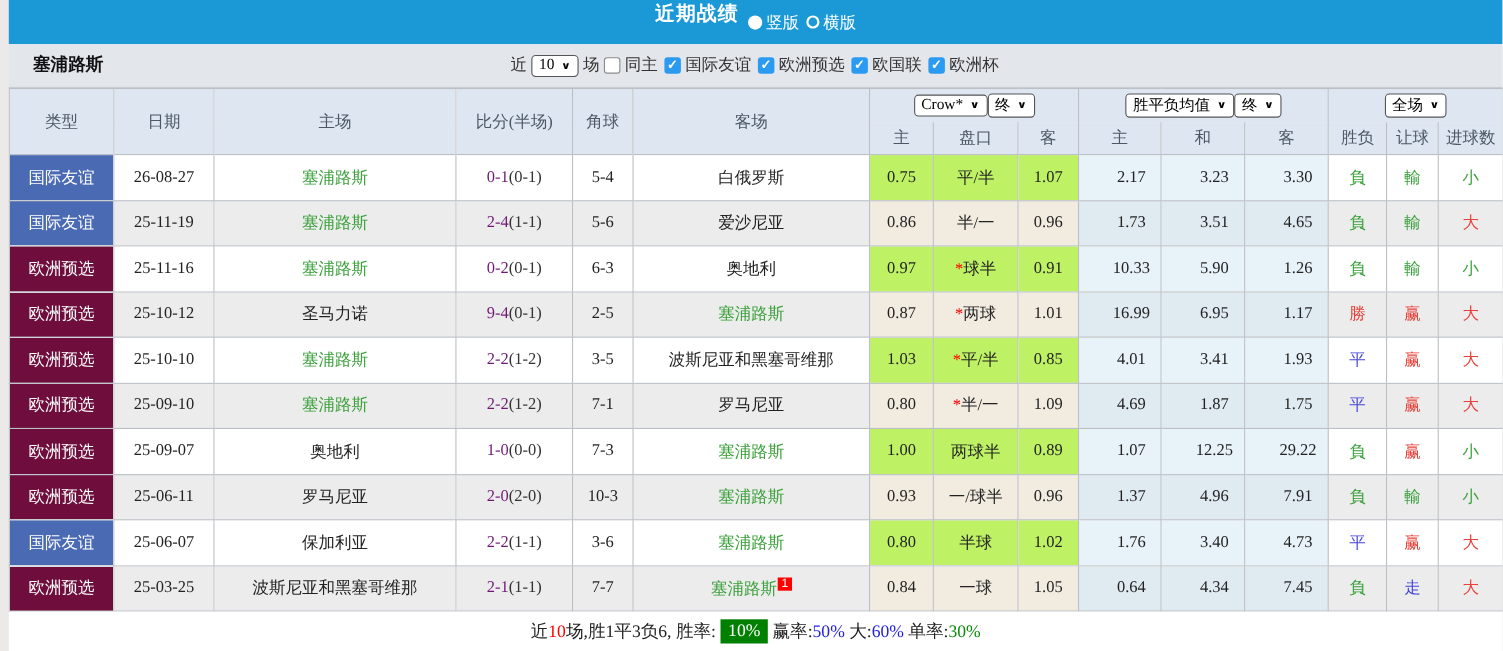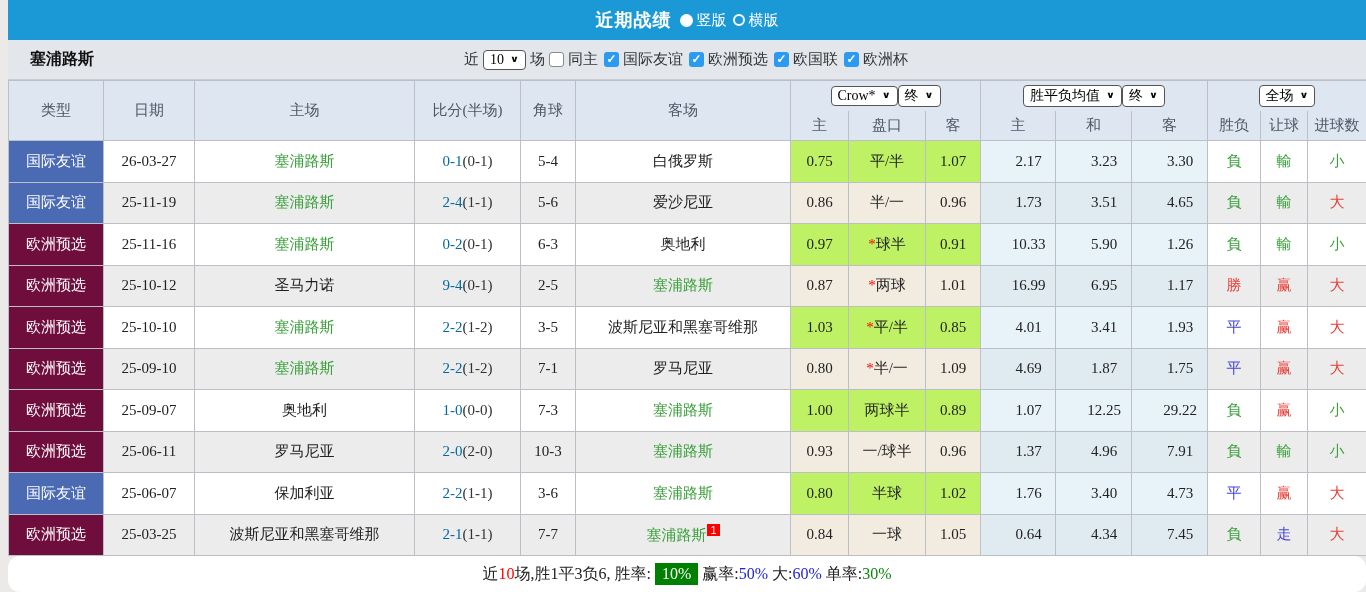"近期战绩" .topbar { align-items: center -> none }
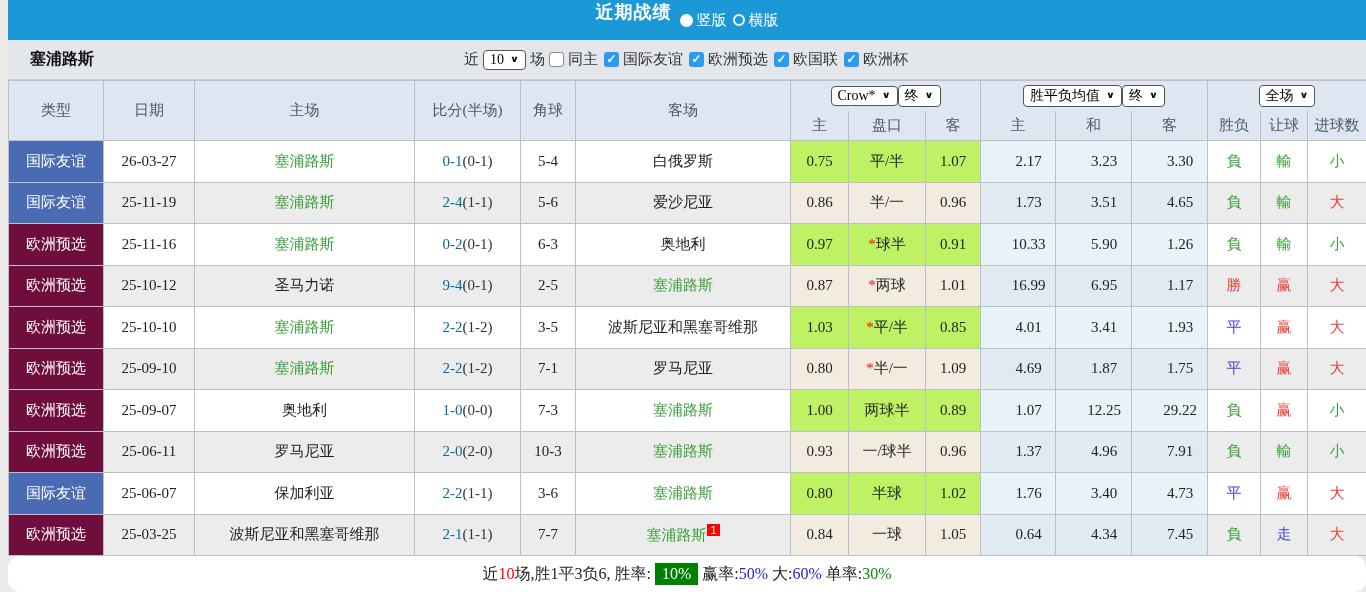"26-03-27" td { text: 26-03-27 -> 26-08-27 }
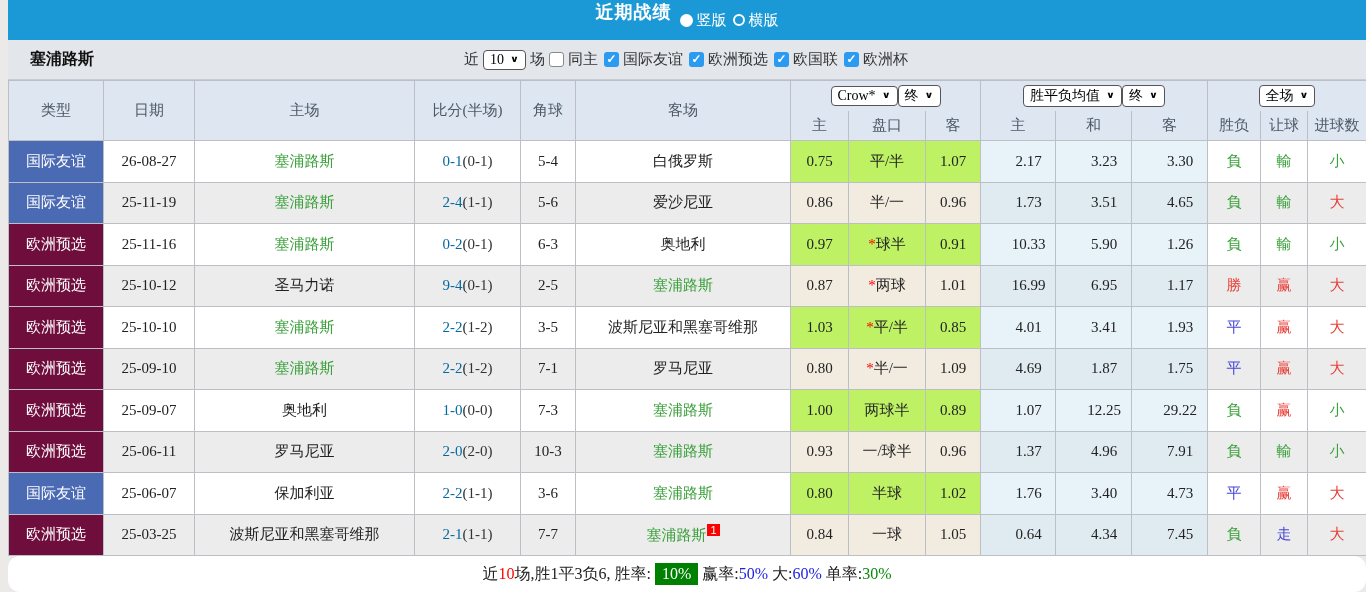"0-1" .score-red { color: #0369a1 -> #701a75 }
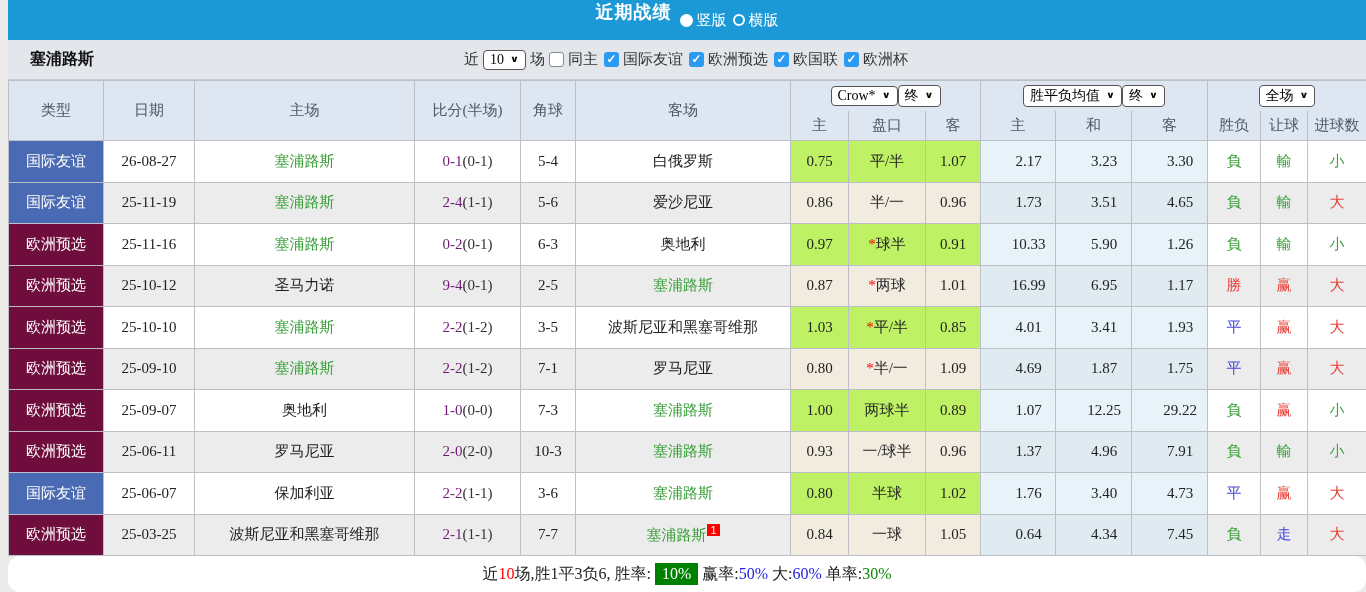"近10场,胜1平3负6, 胜率:" .footer { border-radius: 12px -> none }
